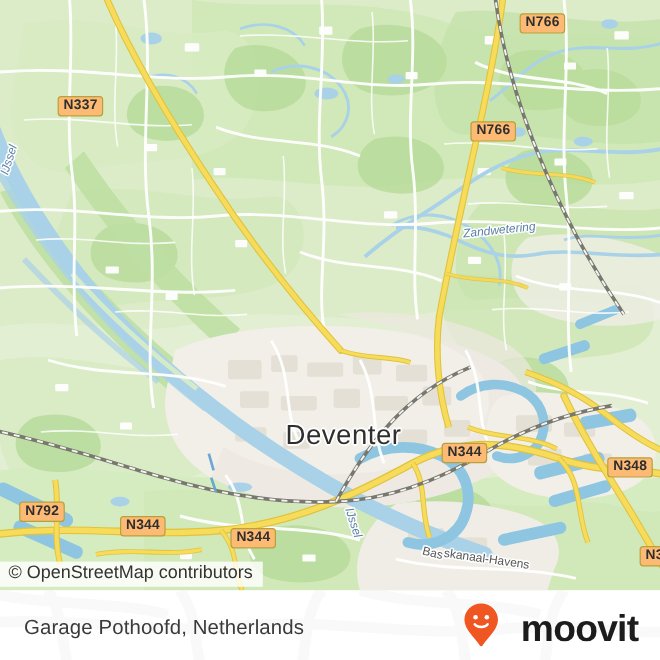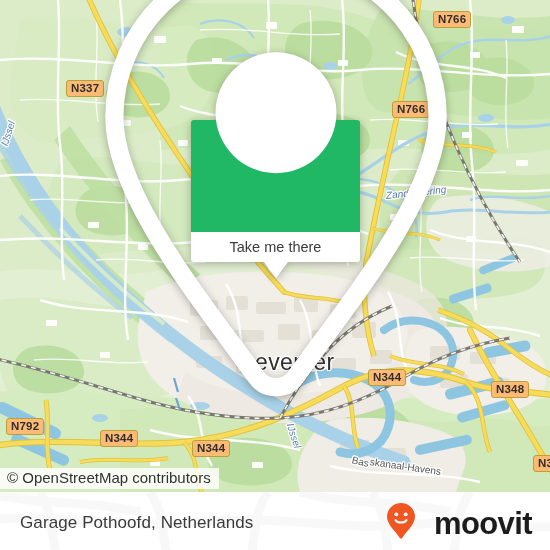"N337" div.shield { left: 66px -> 48px }
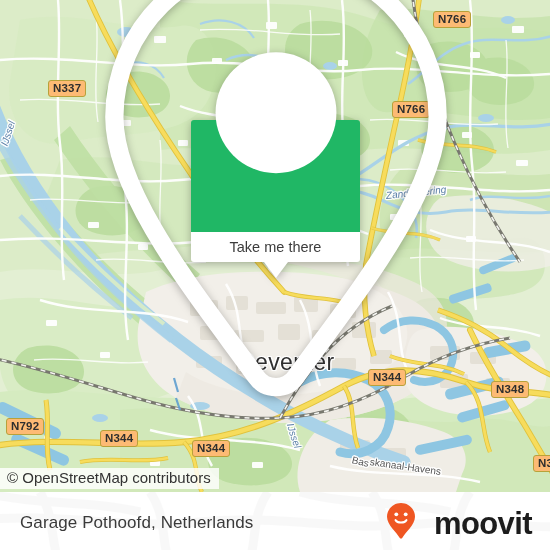"Take me there" div { html: <div> <div> <span> <svg> <path></path> <circle></circle> </svg> </span> </div> <div>Take me there</div> <div></div> </div> -> none }
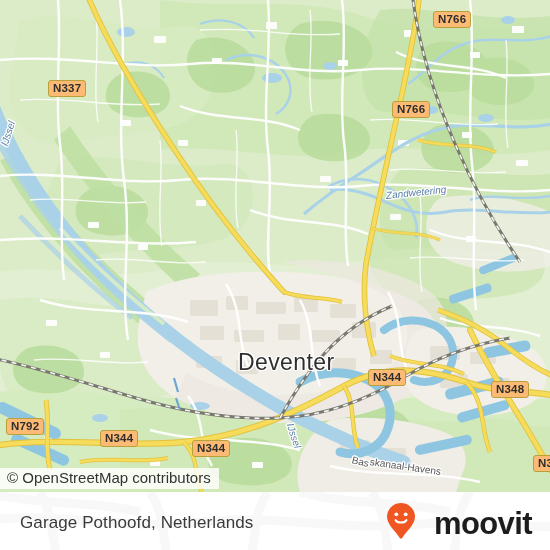"N348" div.shield { left: 491px -> 506px }
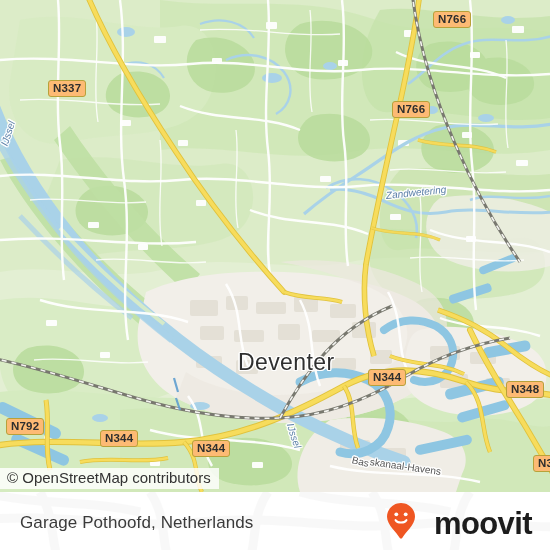"N792" div.shield { left: 6px -> 16px }
